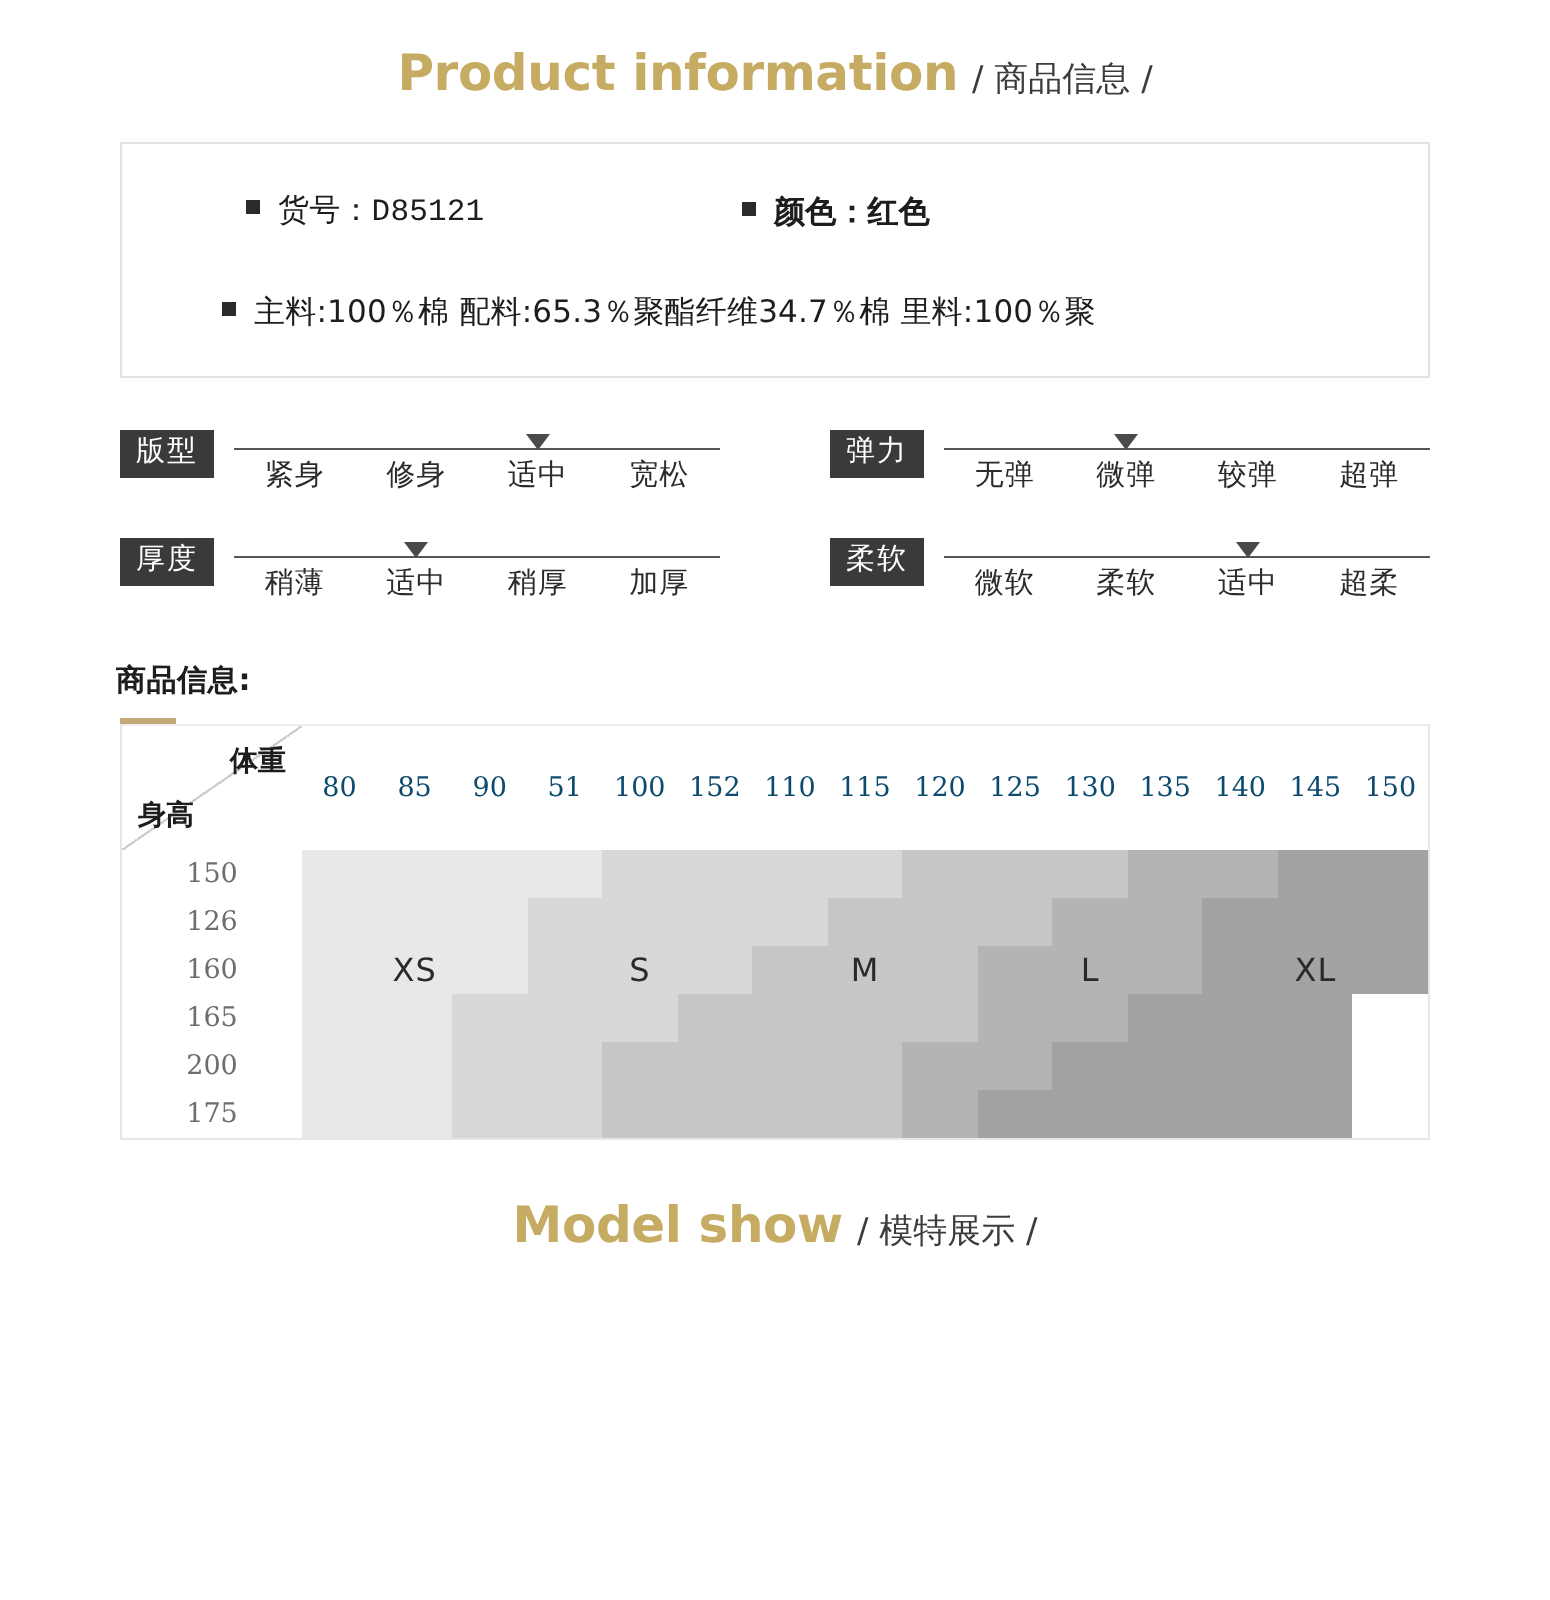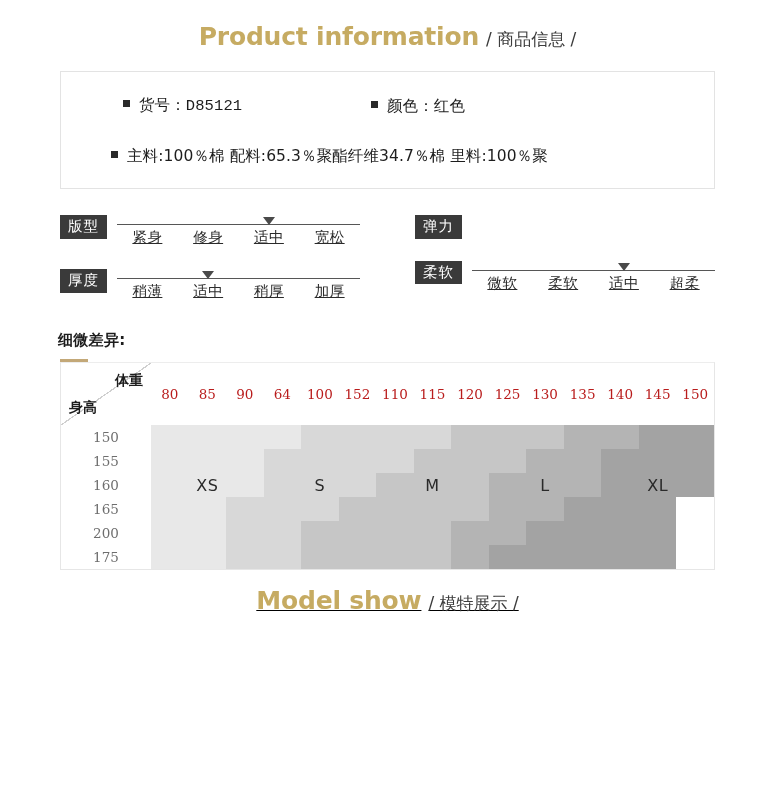"颜色：红色" .info-cell.c2 { font-weight: none -> bold }
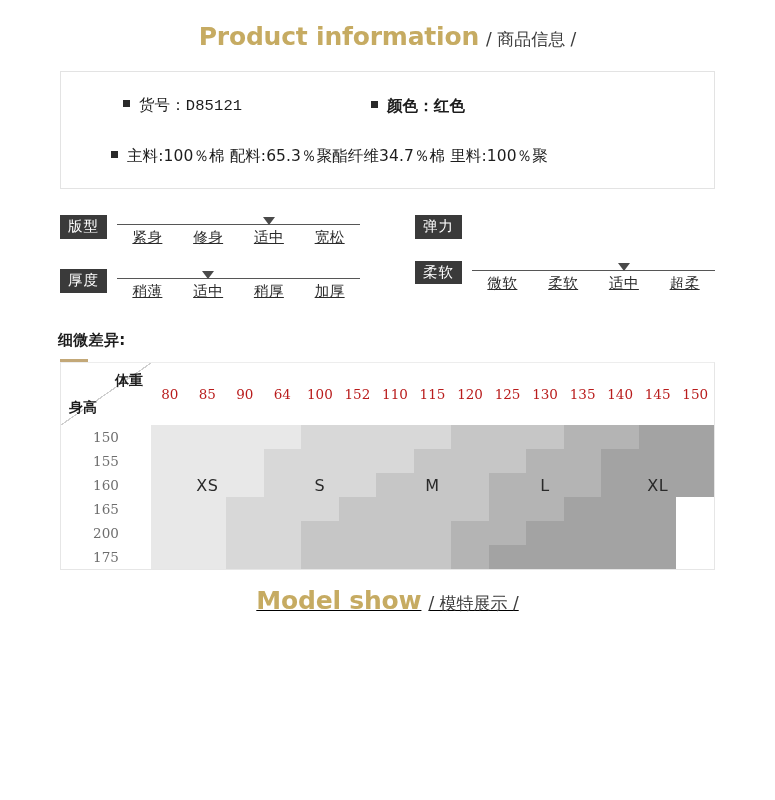"紧身" .scale-labels span { text-decoration: underline -> none }
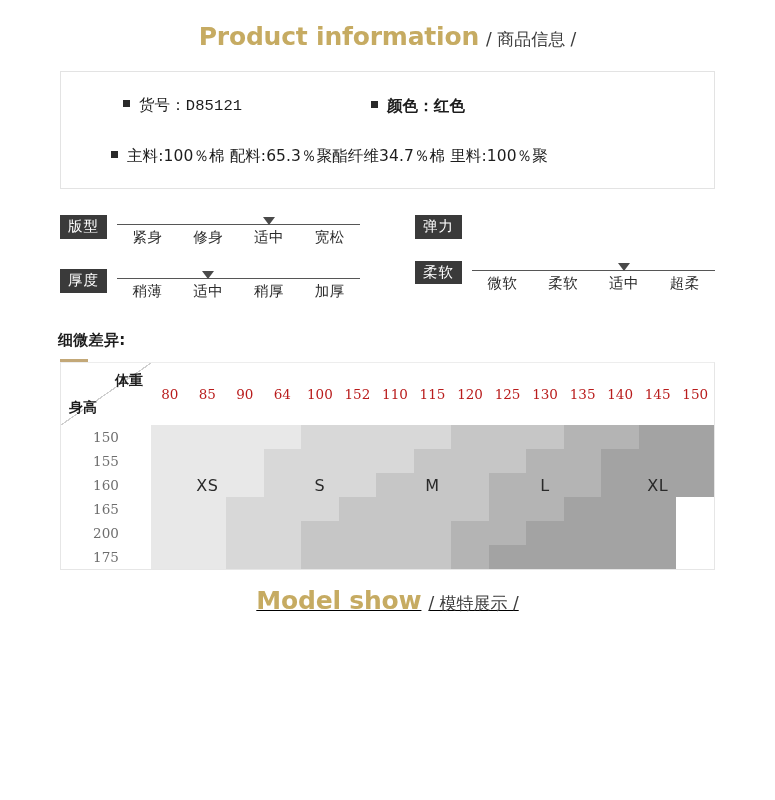"无弹" div.attr-scale { html: none -> <div> <div> <div></div> </div> <div> <span>无弹</span> <span>微弹</span> <span>较弹</span> <span>超弹</span> </div> </div> }
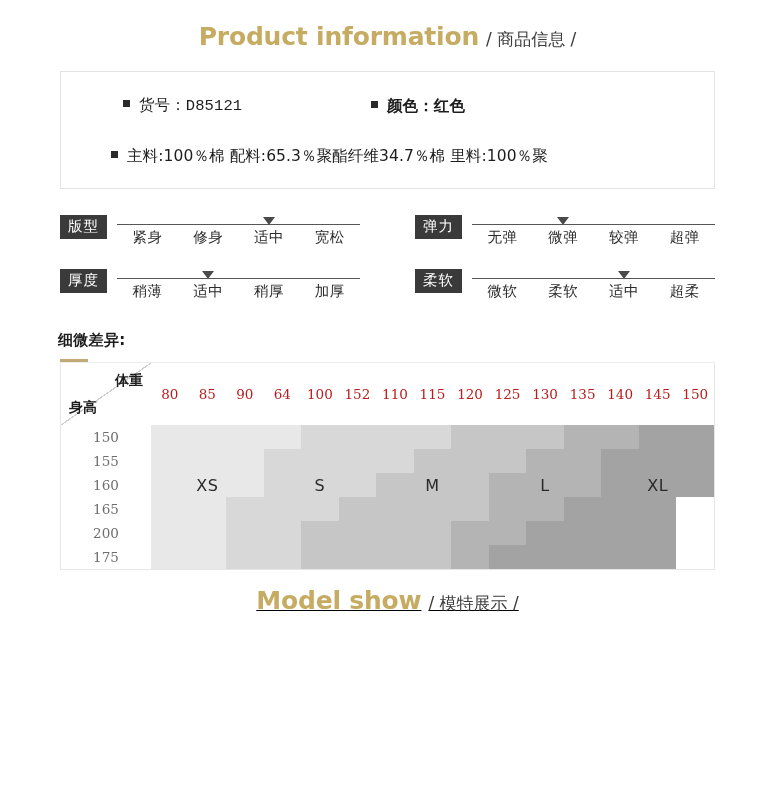"细微差异:" div.size-title { text: 细微差异 -> 商品信息 }
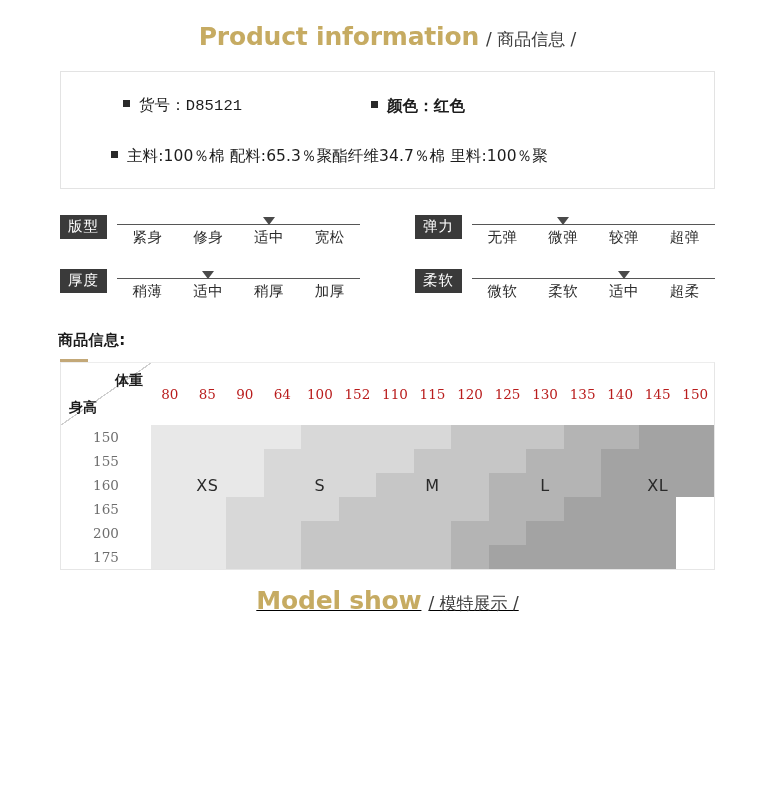"80" .wt-head { color: #b91c1c -> #0c4a6e }
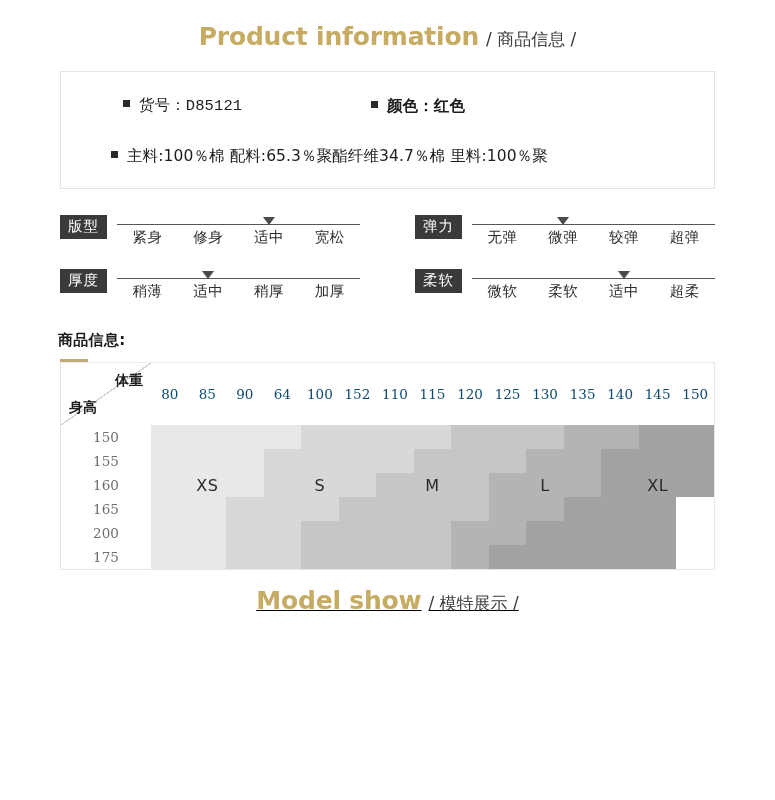"64" th.wt-head { text: 64 -> 51 }
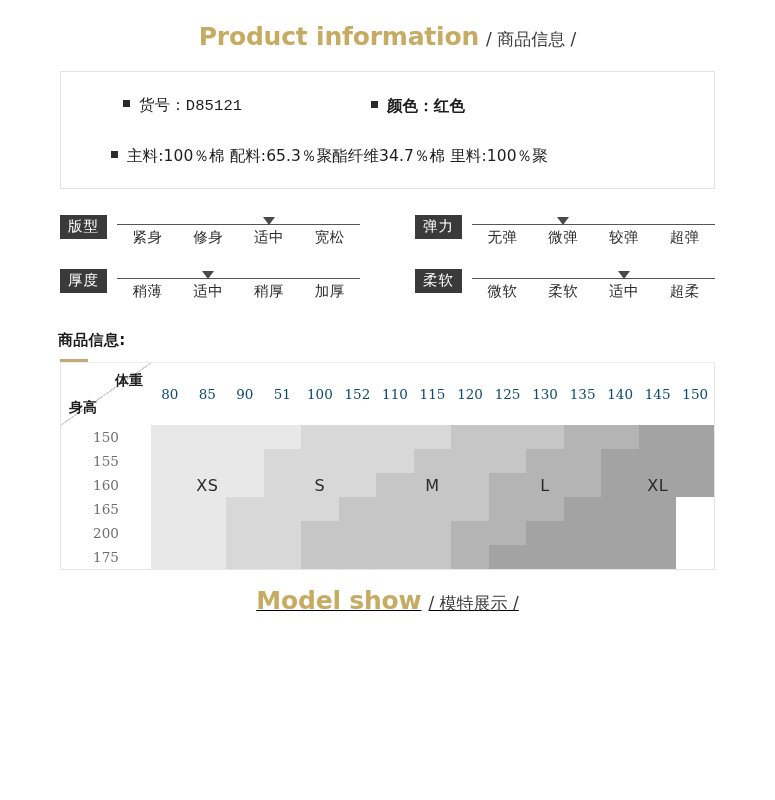"155" td.ht-cell { text: 155 -> 126 }
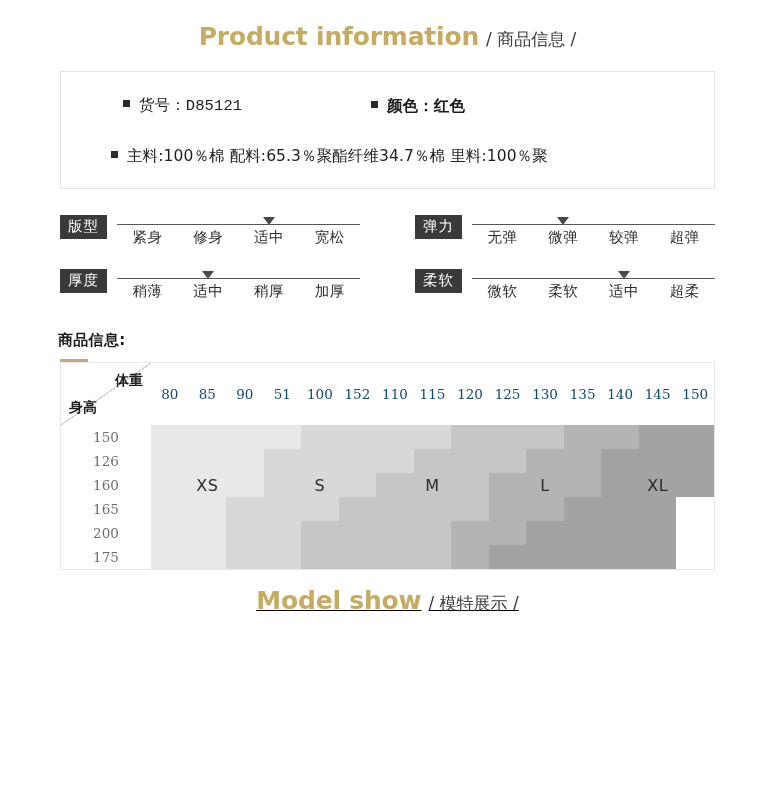"Model show / 模特展示 /" div.sec-head { padding-top: 18px -> 30px; text-decoration: underline -> none }
